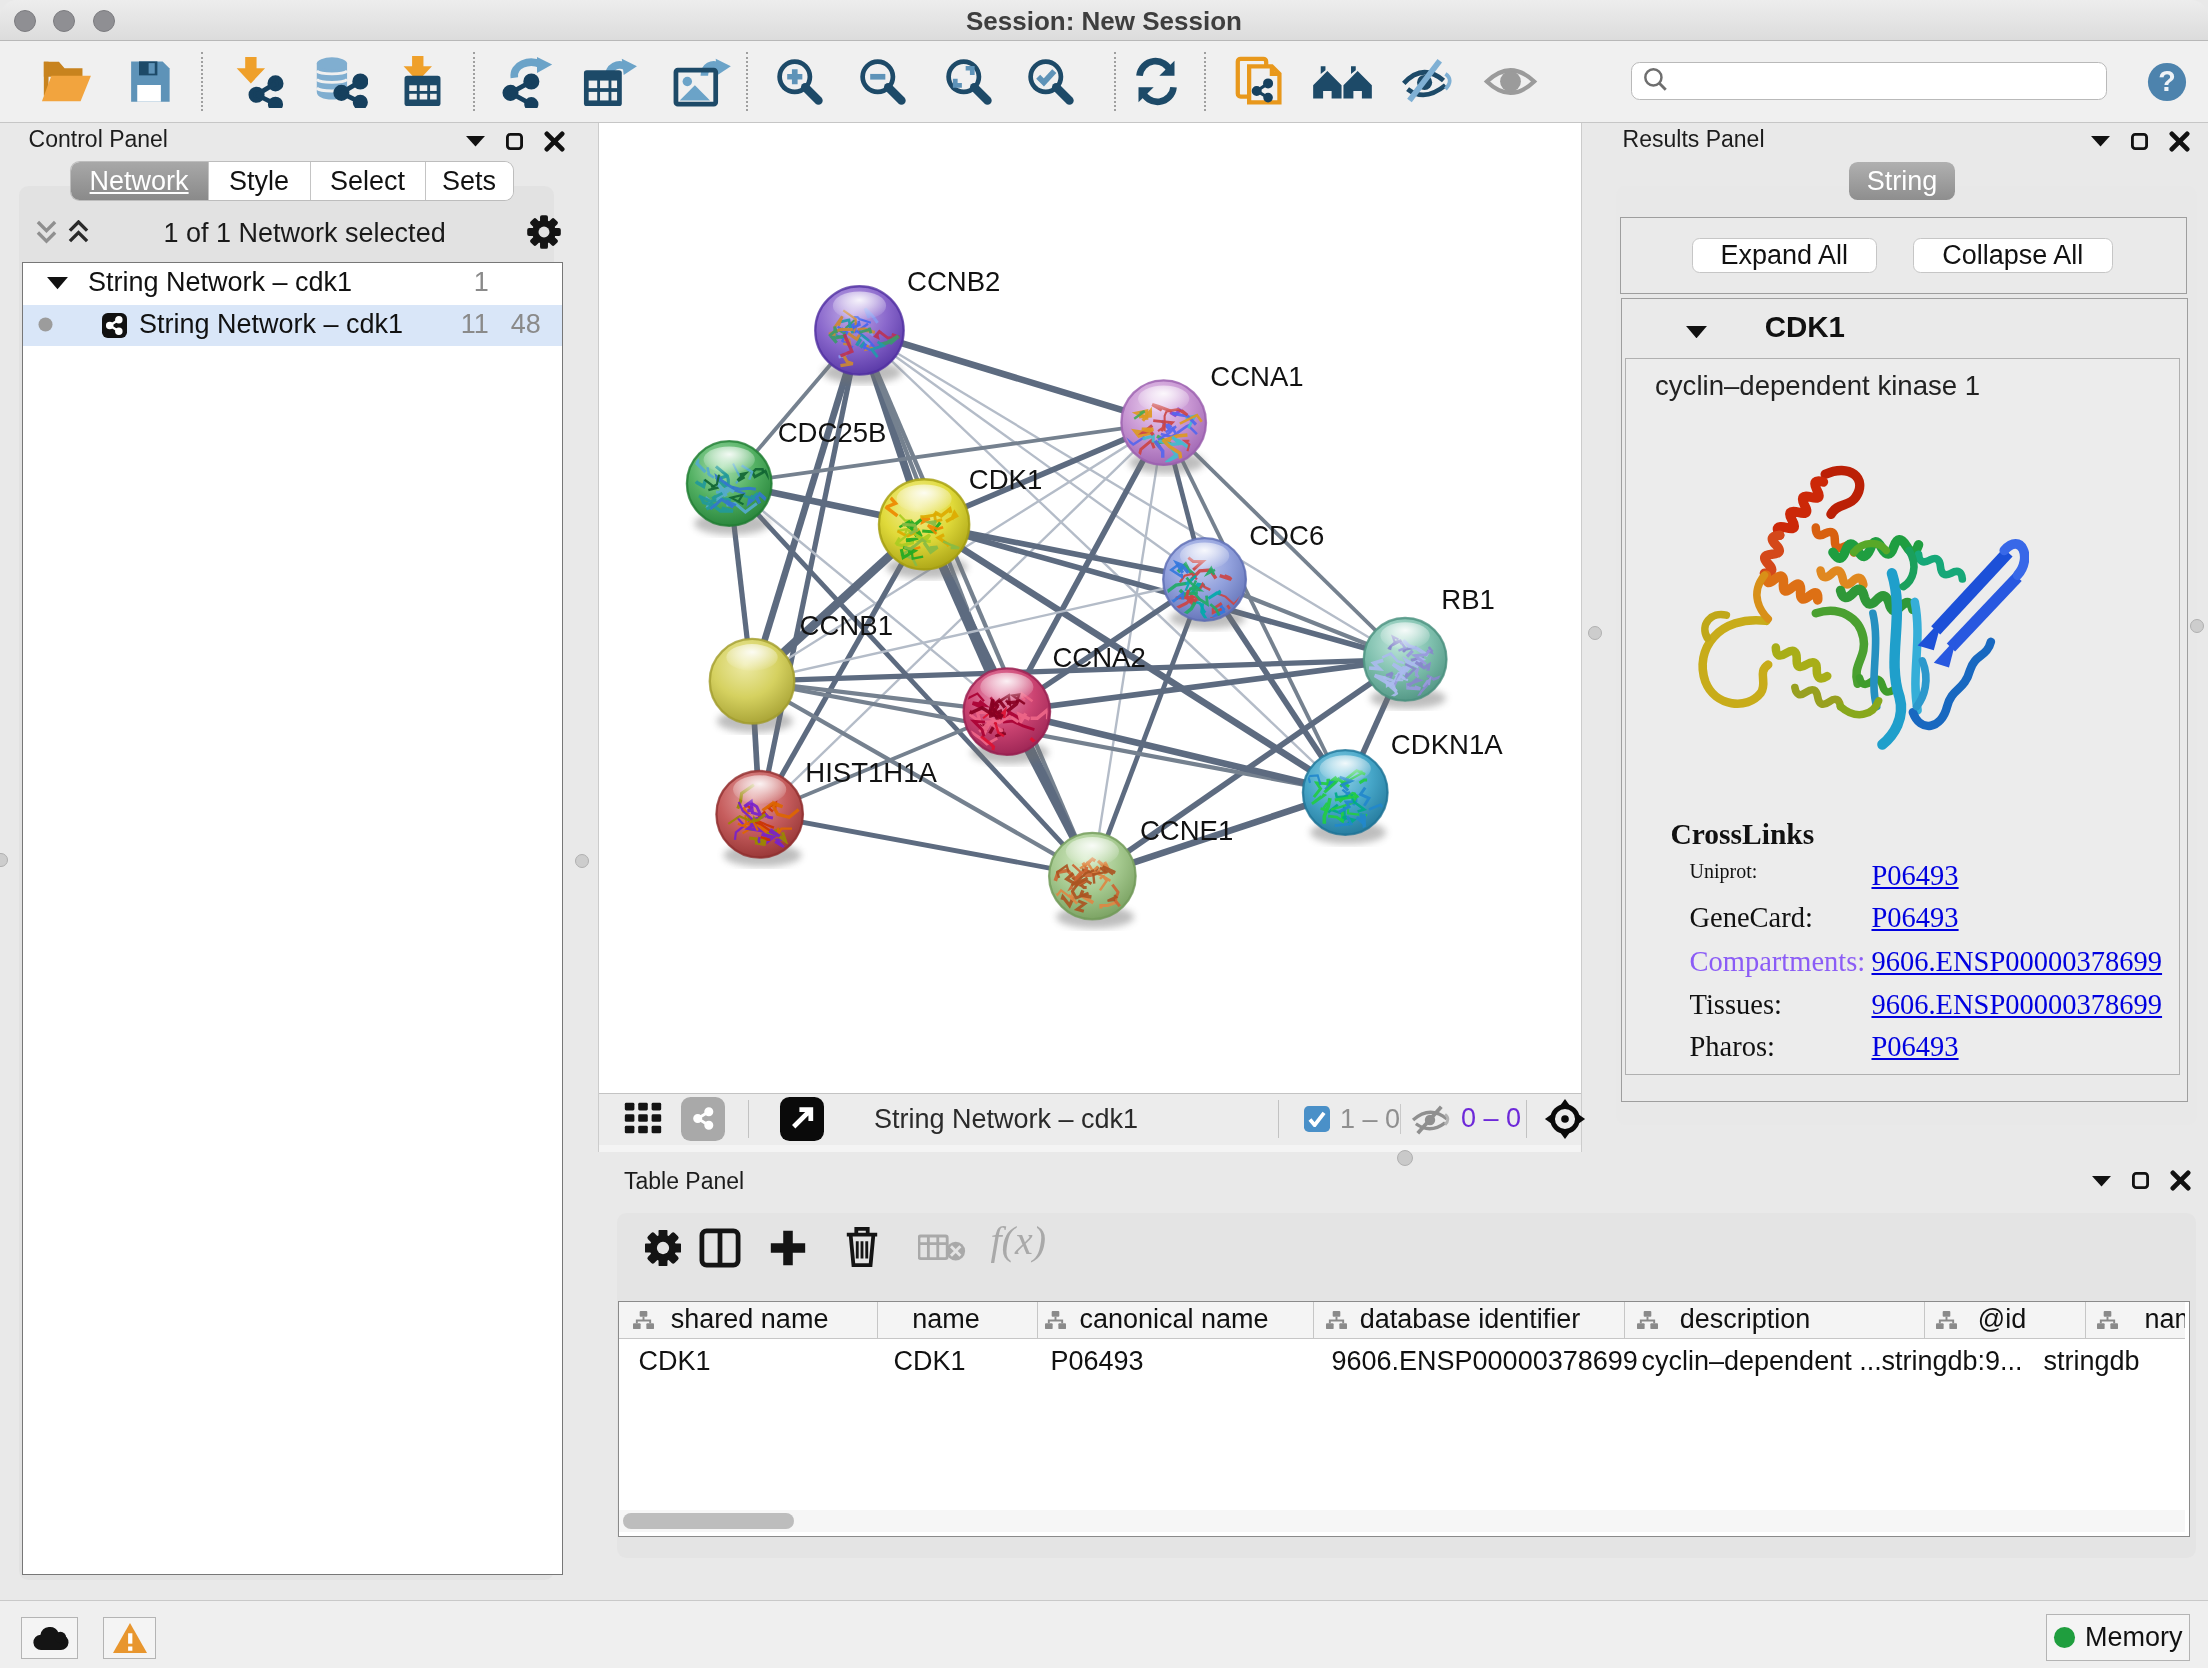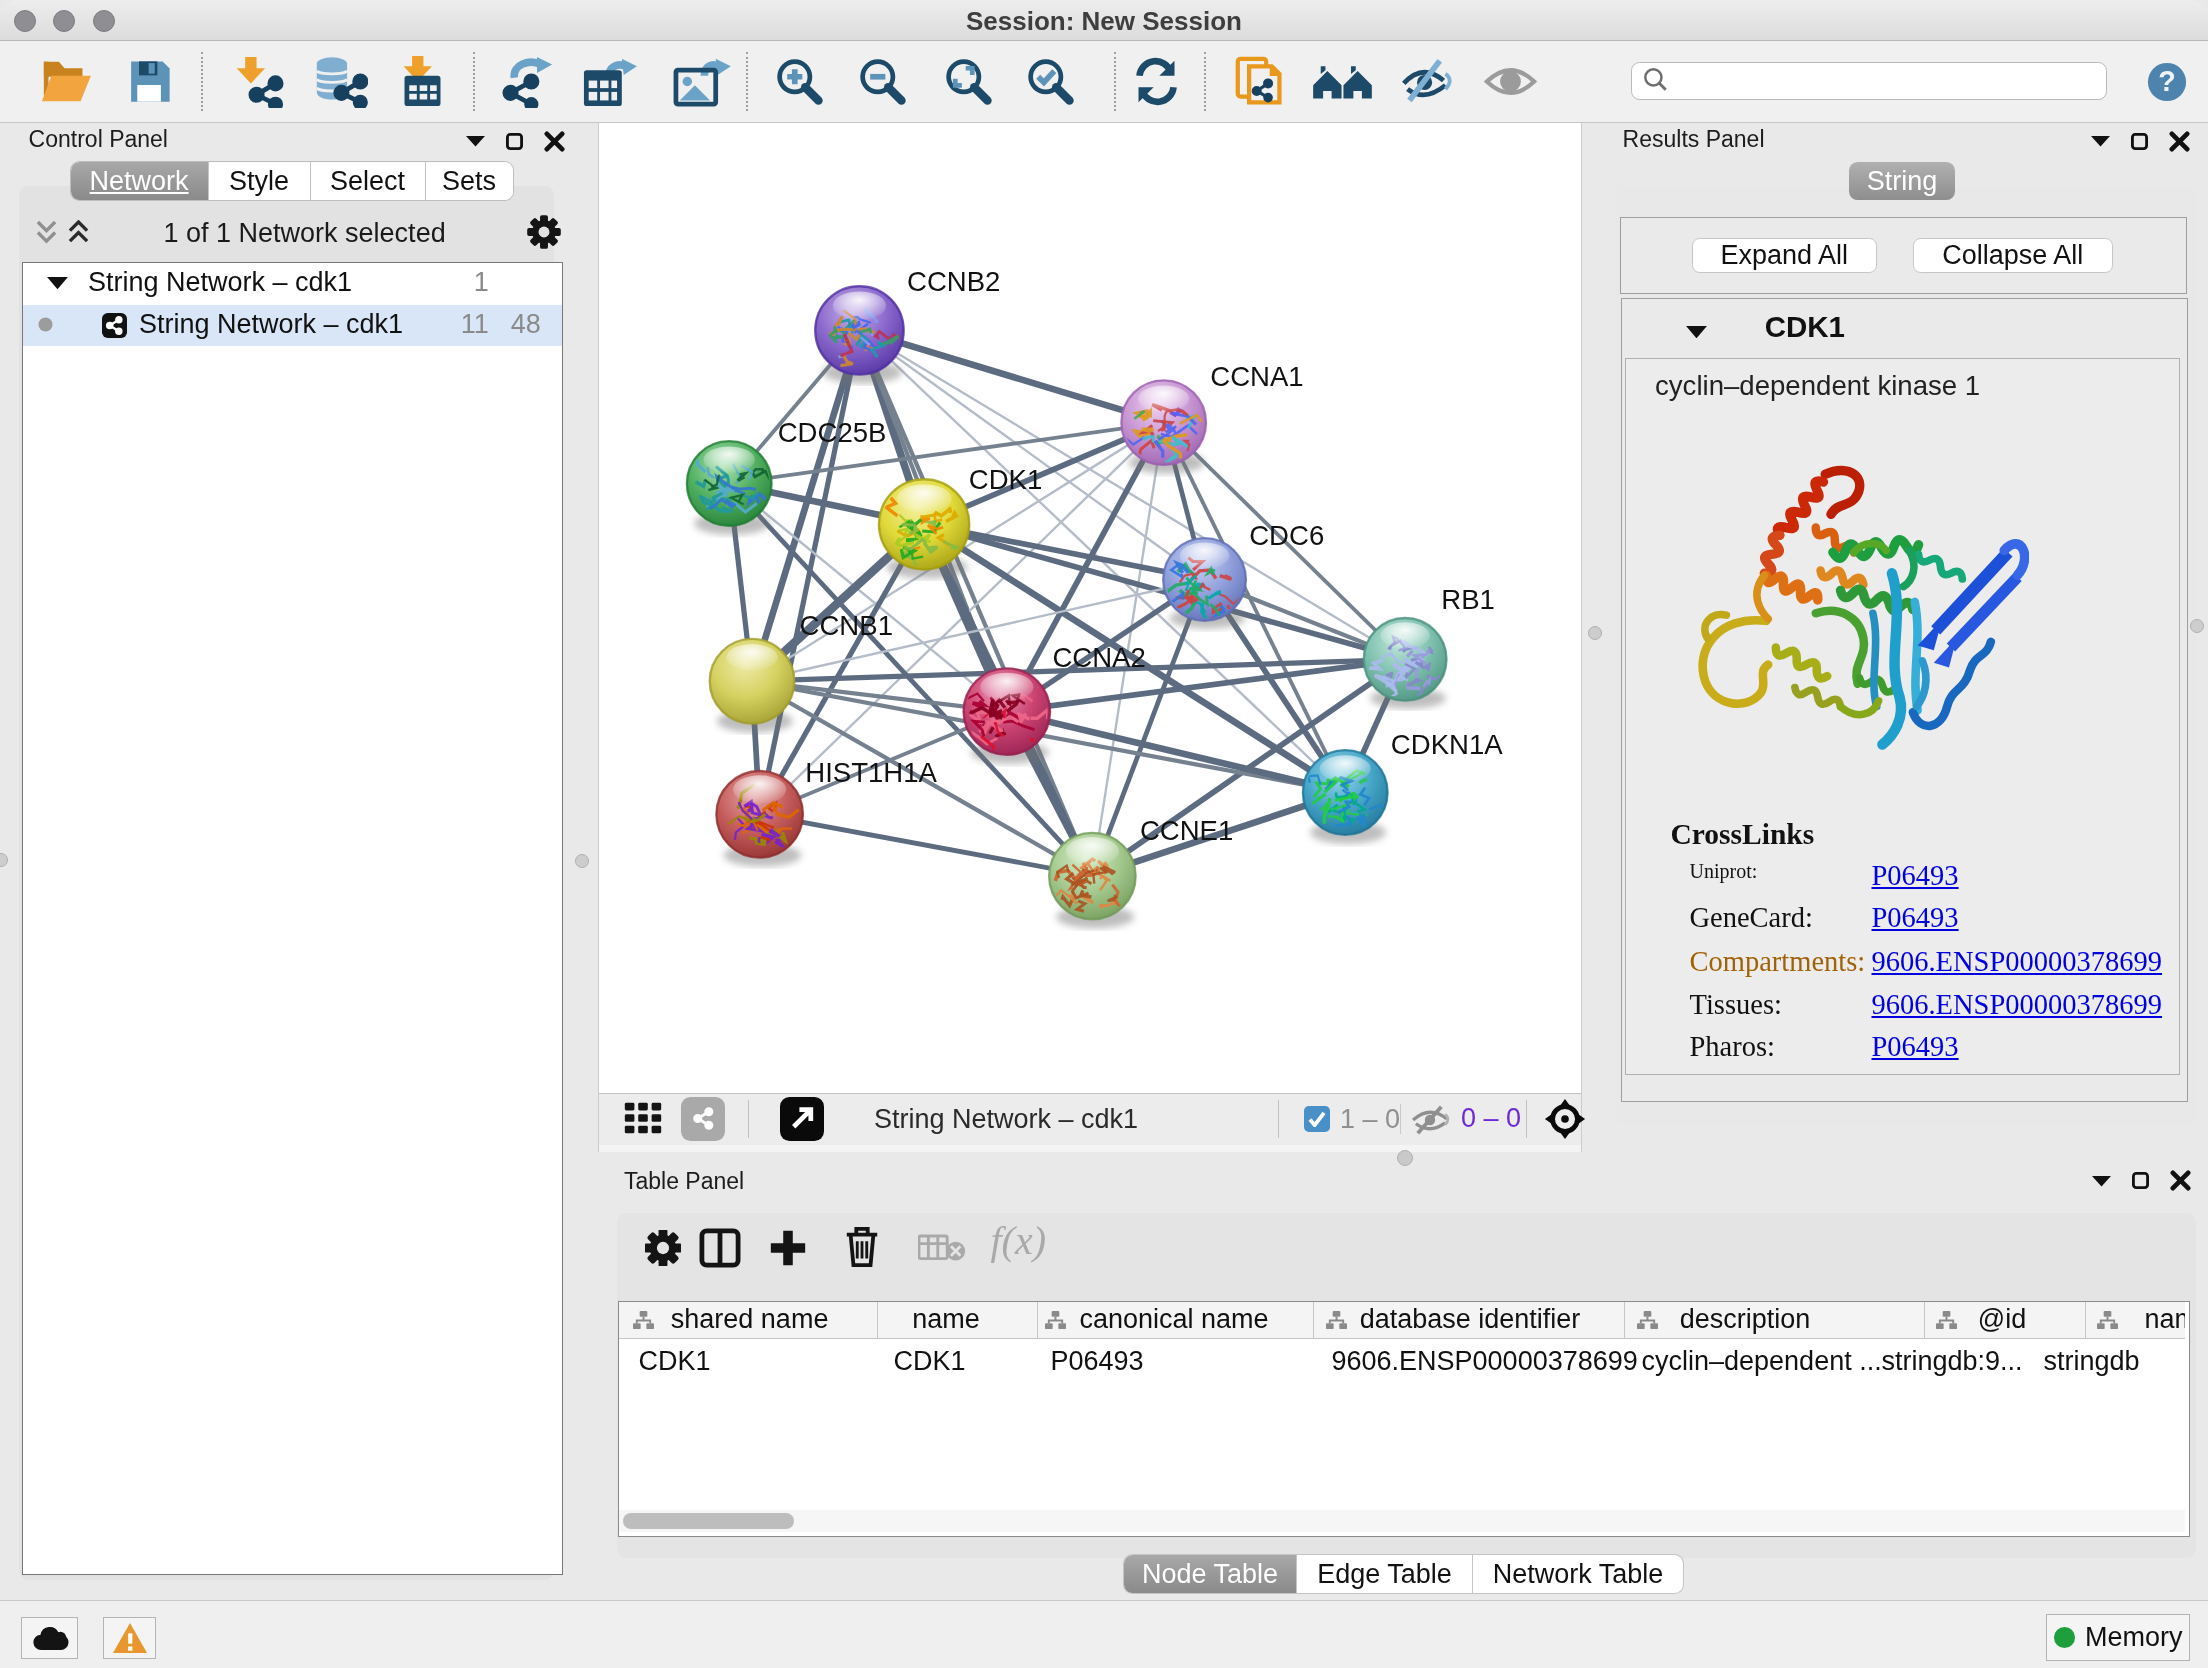"Compartments:" div { color: #a16207 -> #8b5cf6 }
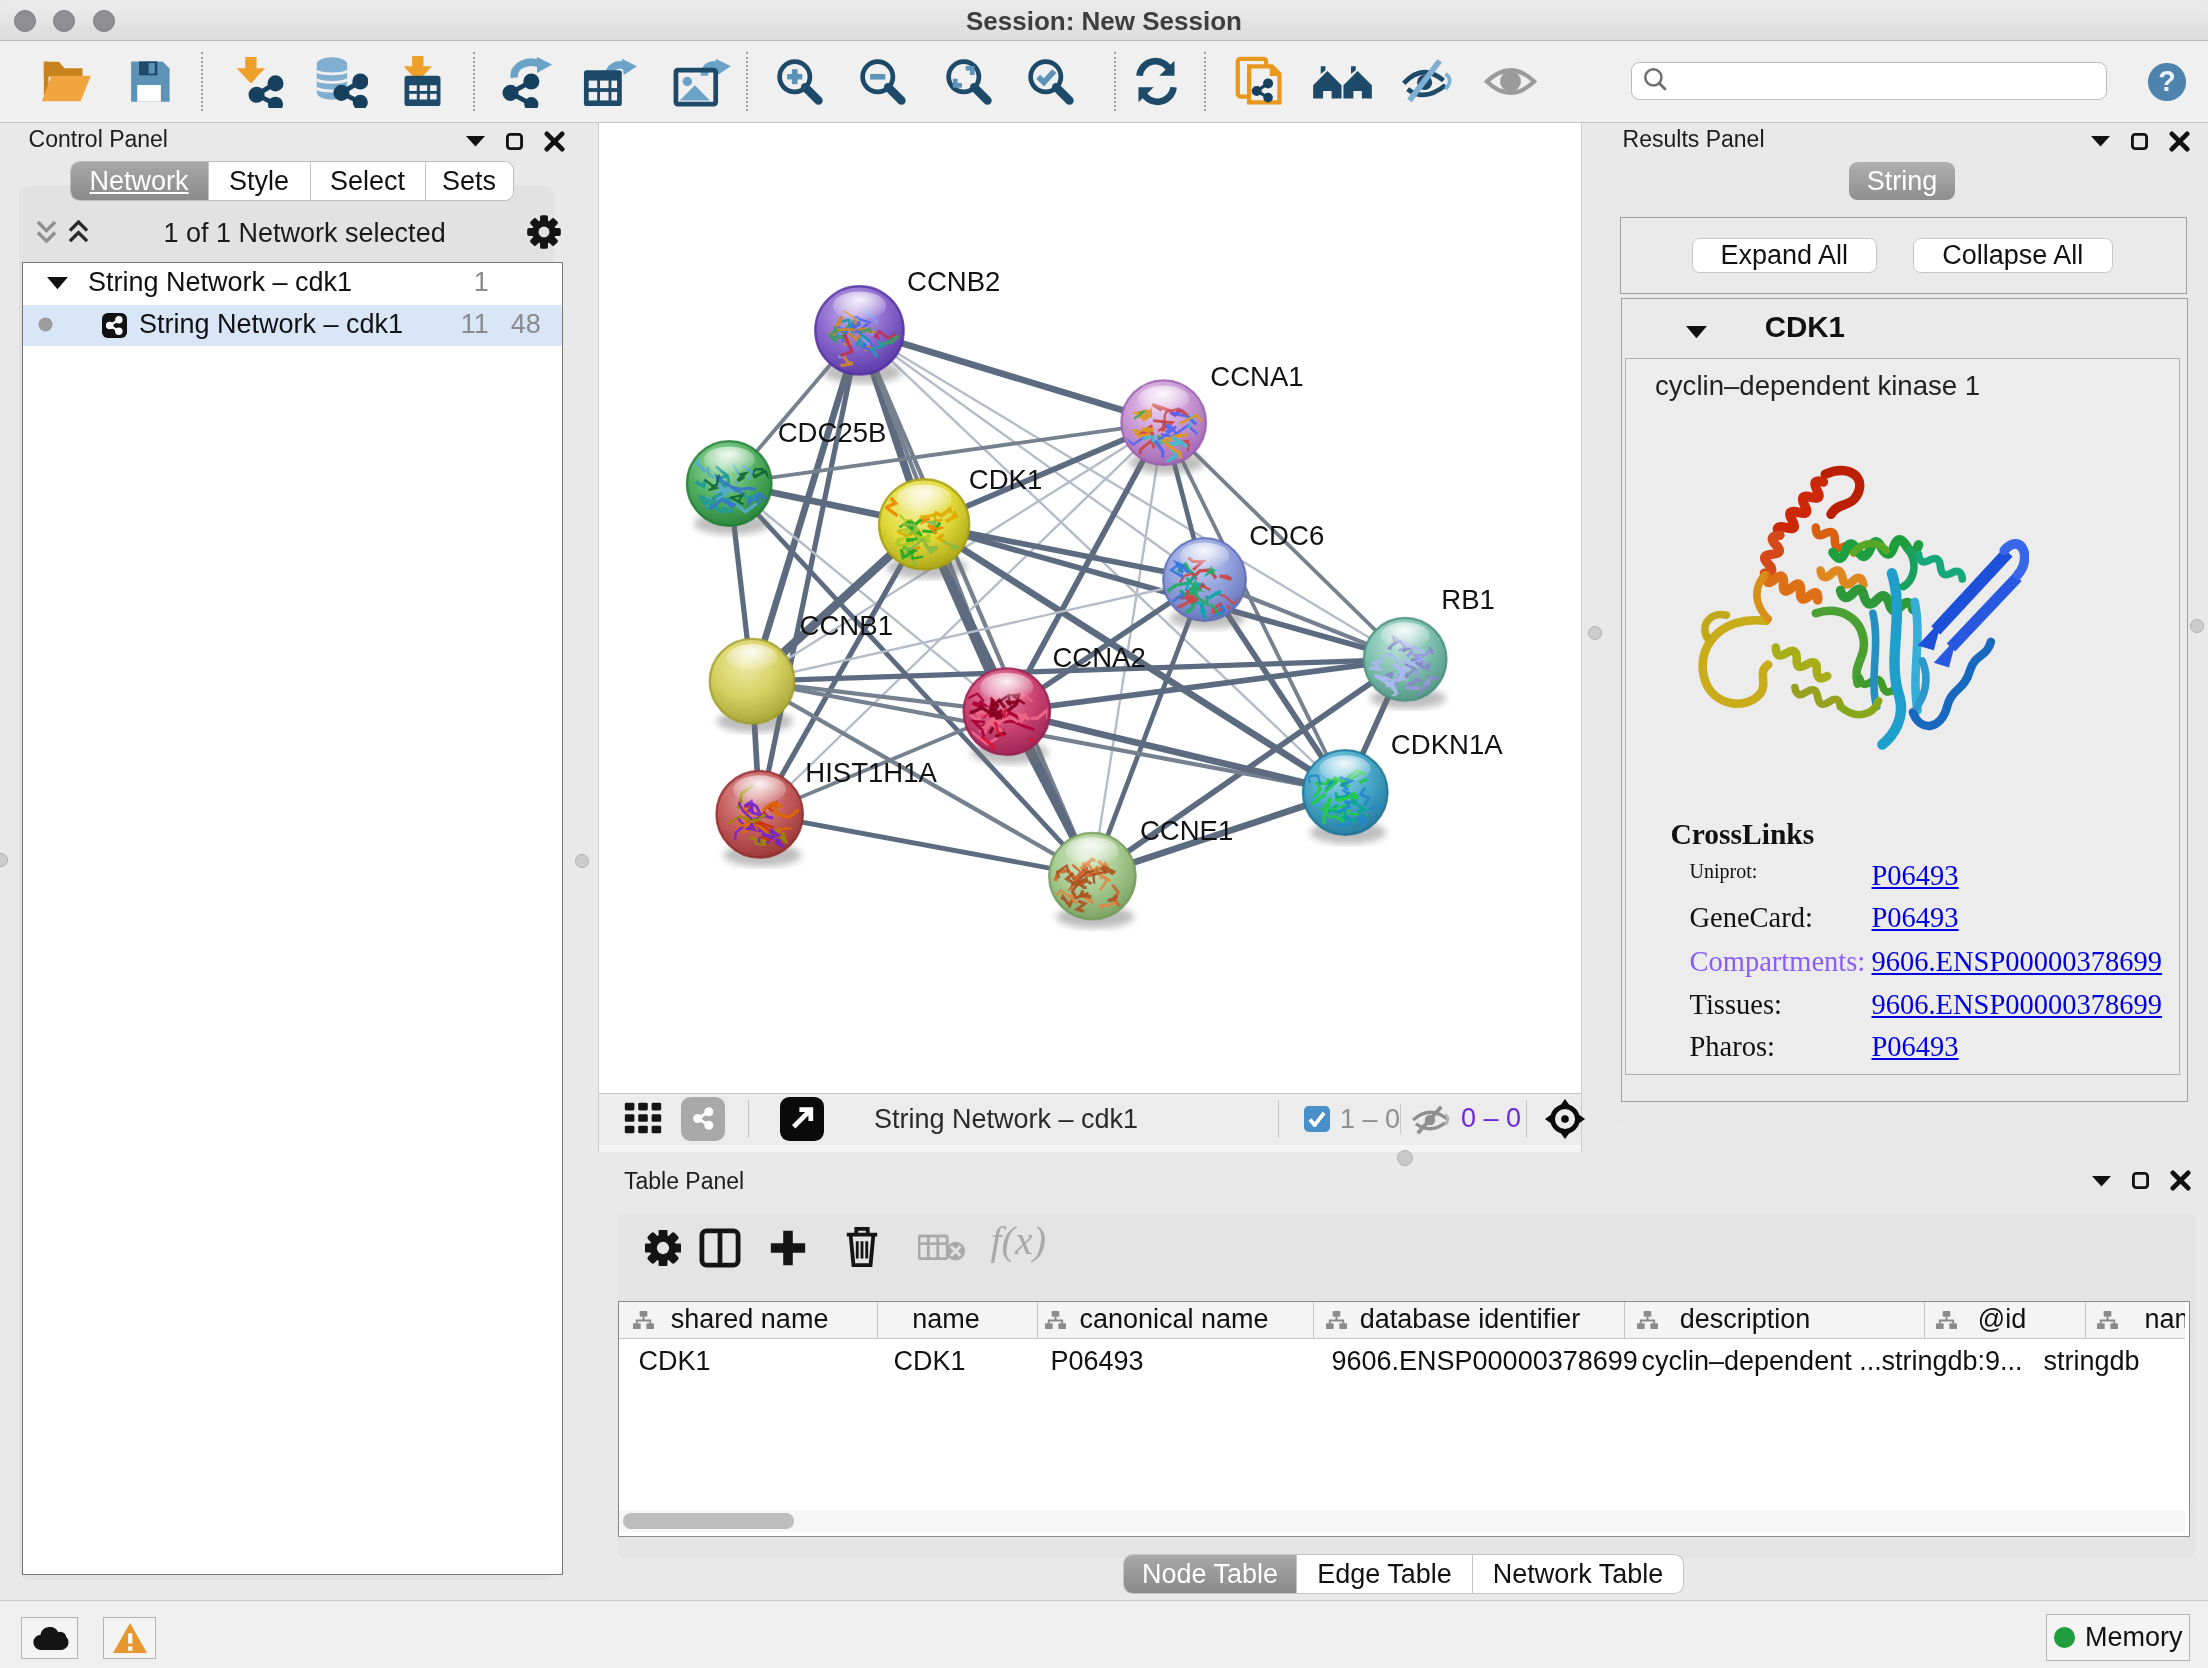"Node Table" div { html: <div> <div>Node Table</div> <div>Edge Table</div> <div>Network Table</div> </div> -> none }
